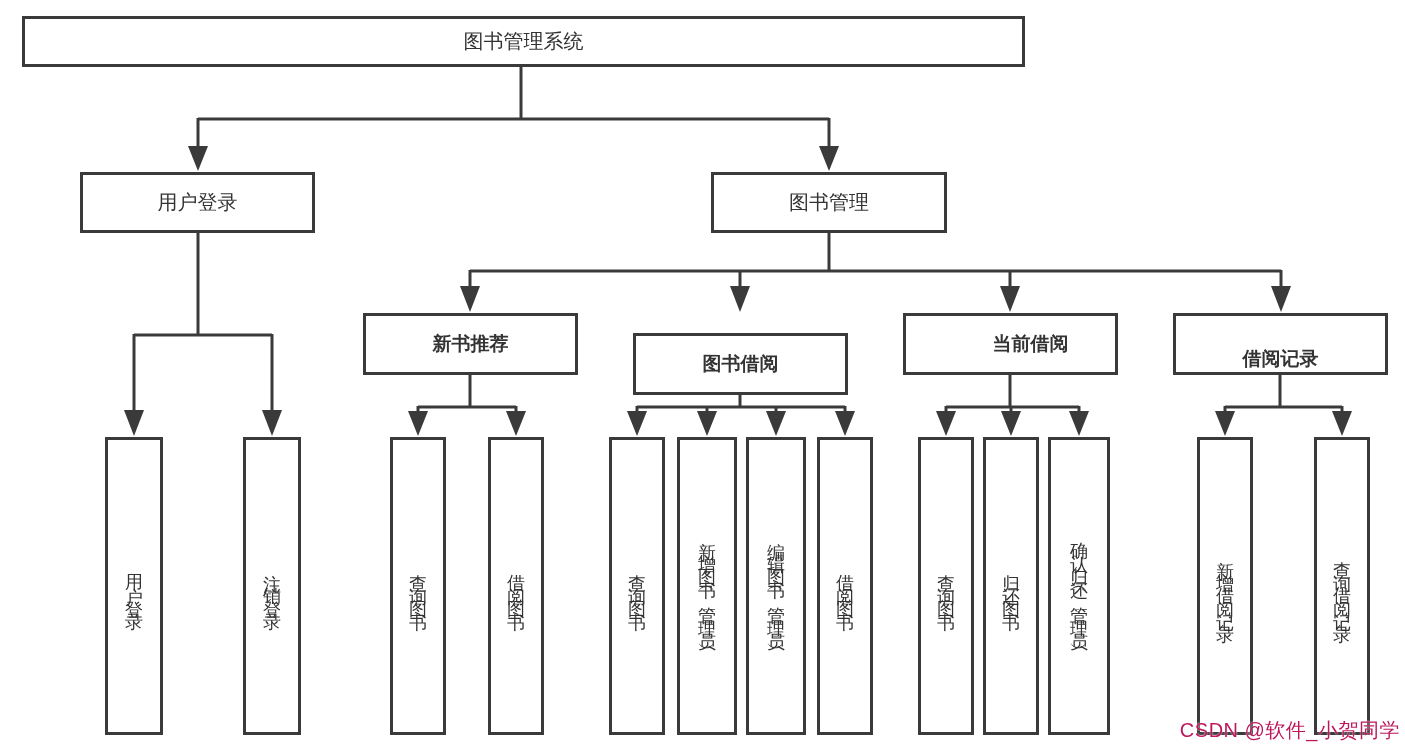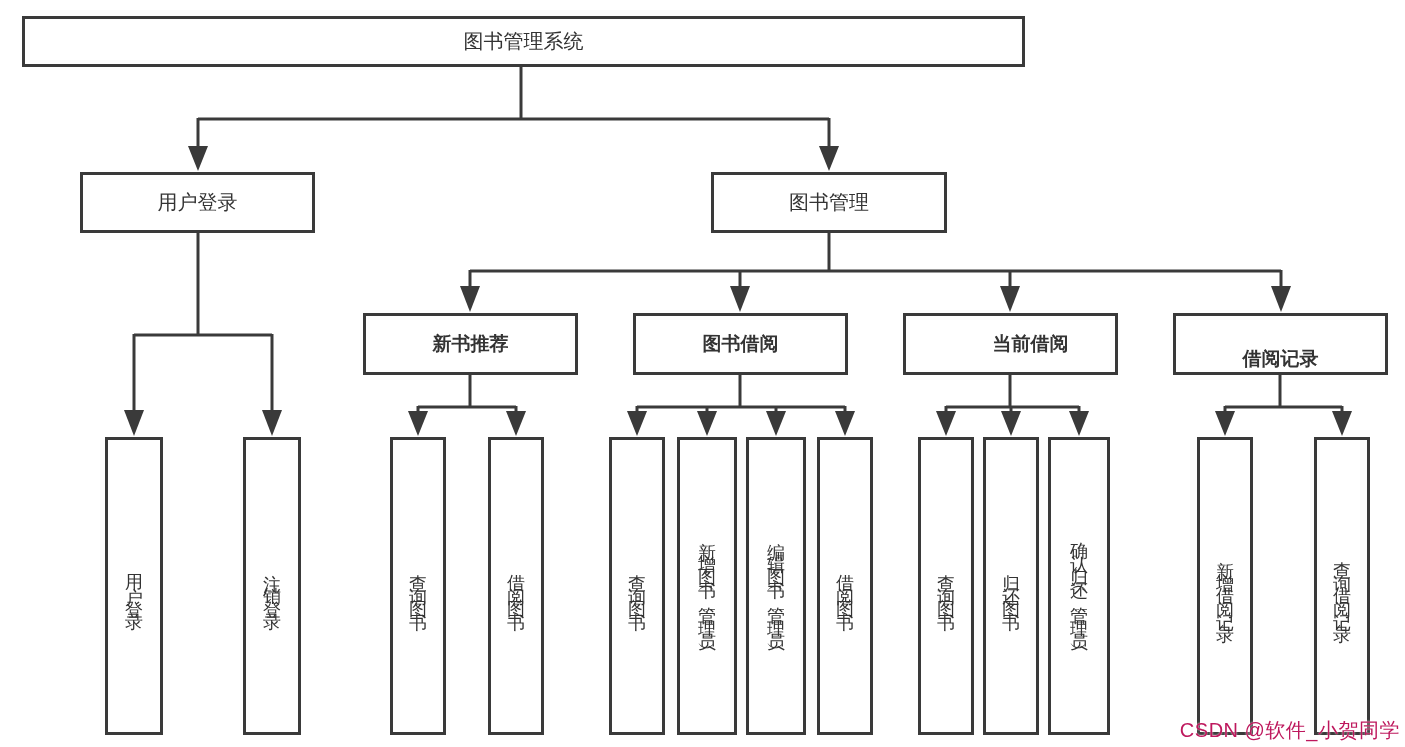"图书借阅" div.box { margin-top: none -> 20px }
